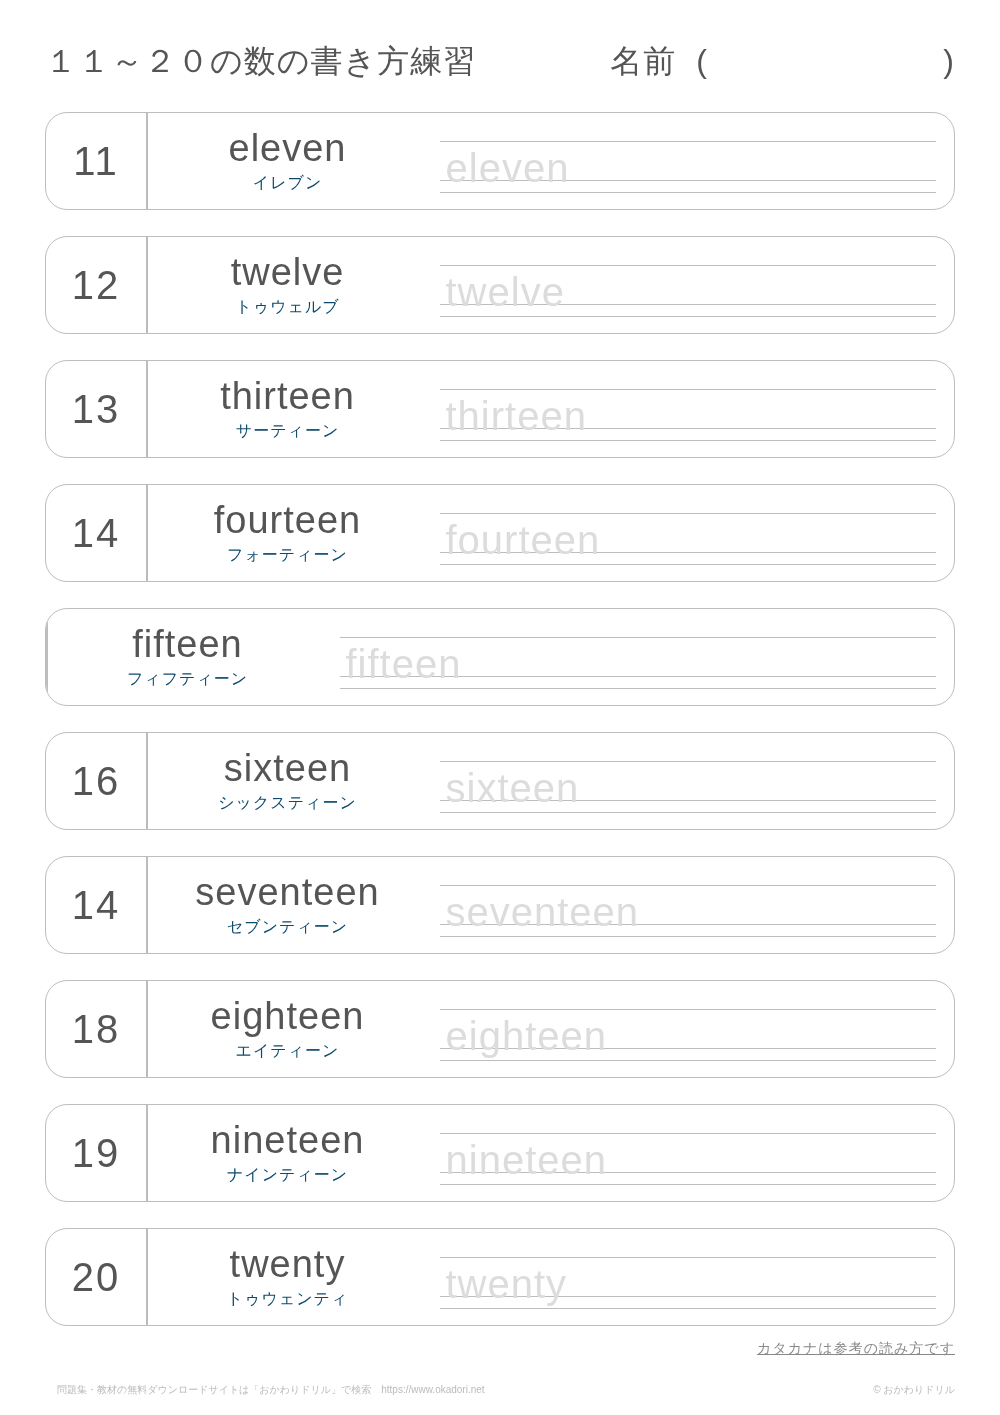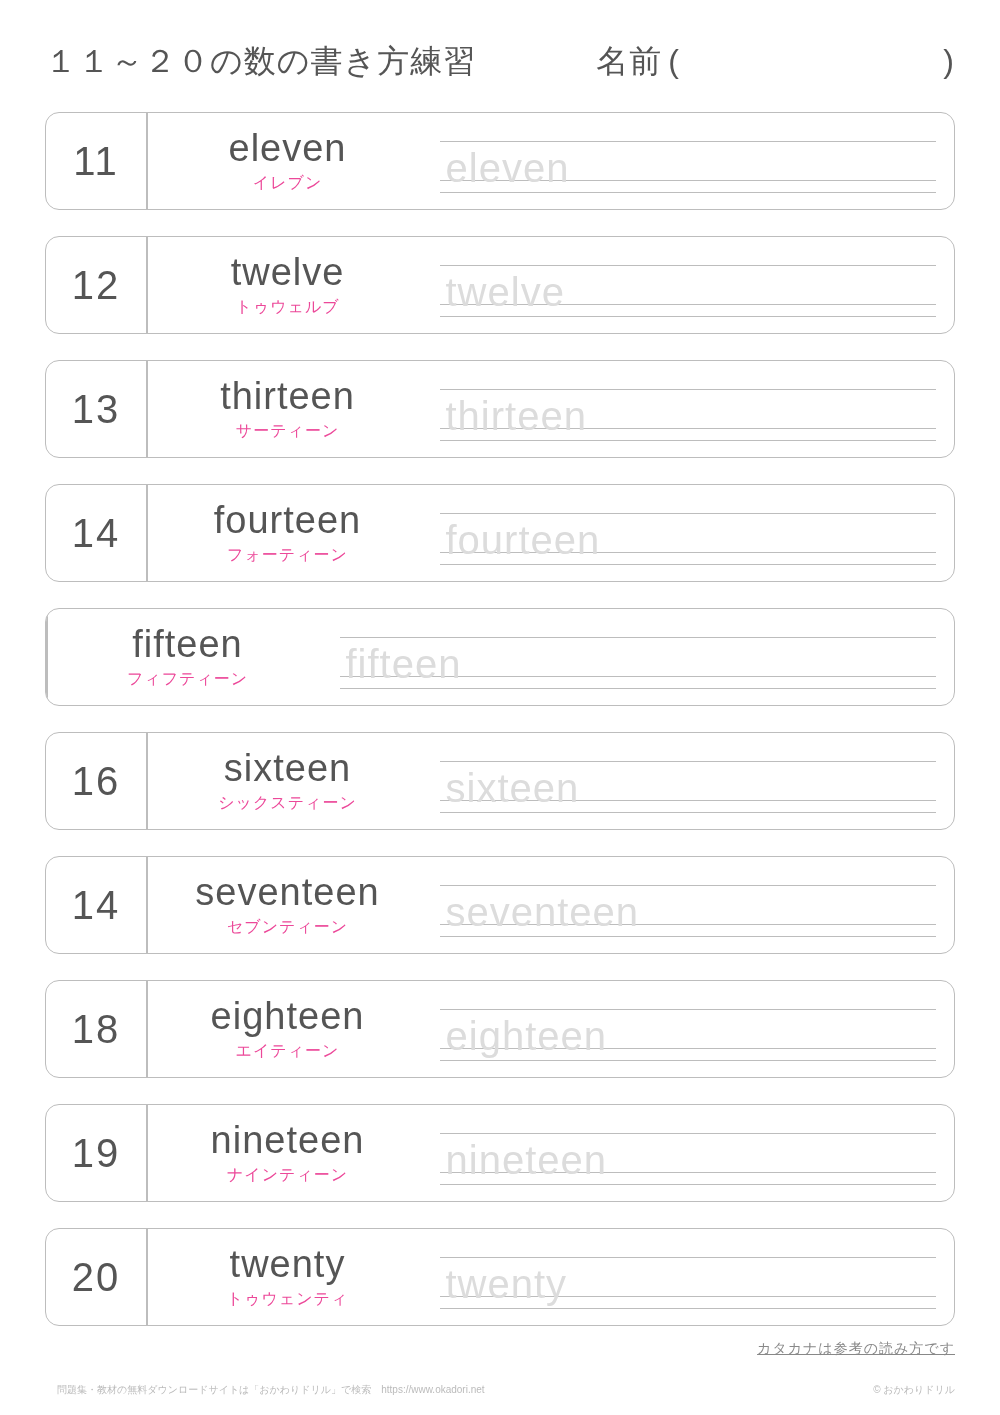"１１～２０の数の書き方練習" .header { gap: none -> 14px }
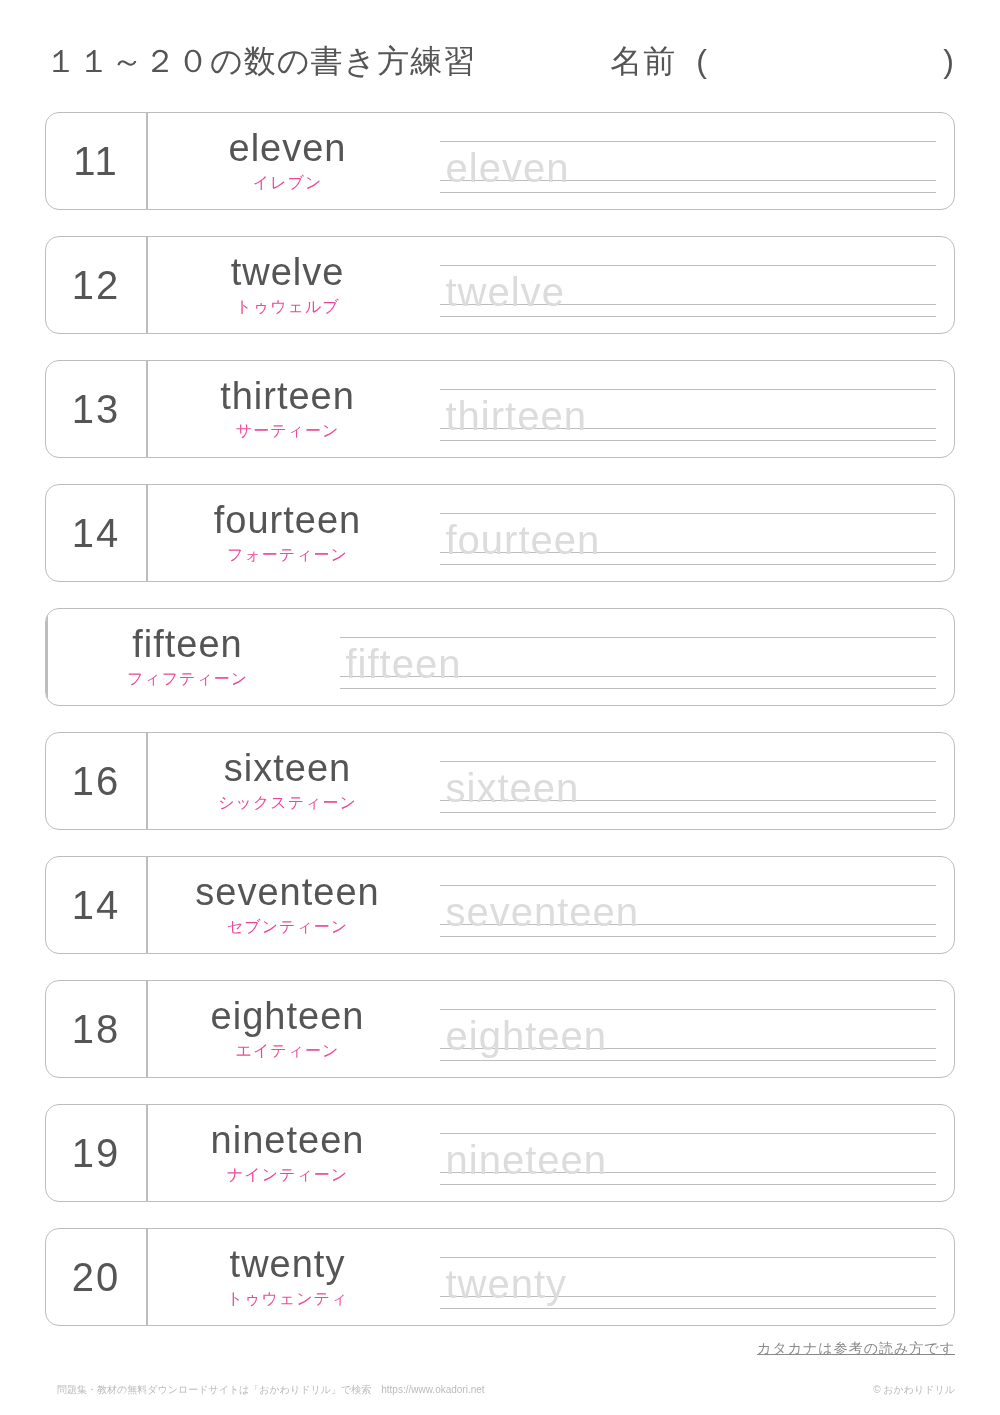"11" .row { border-radius: 14px -> 22px }
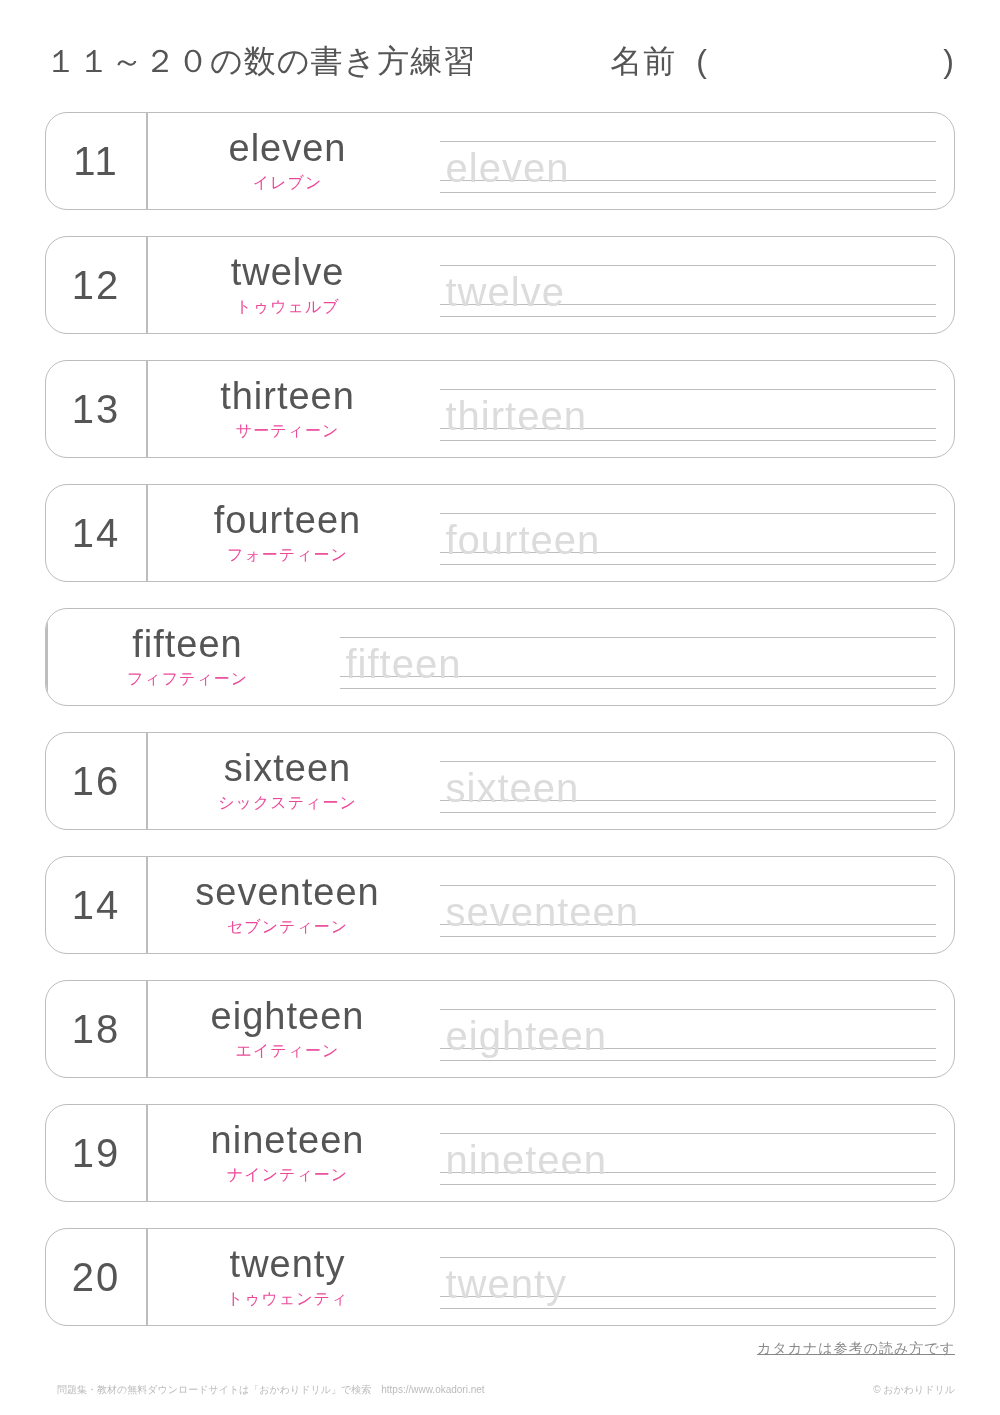"イレブン" .word-kana { color: #ec4899 -> #0c4a6e }
